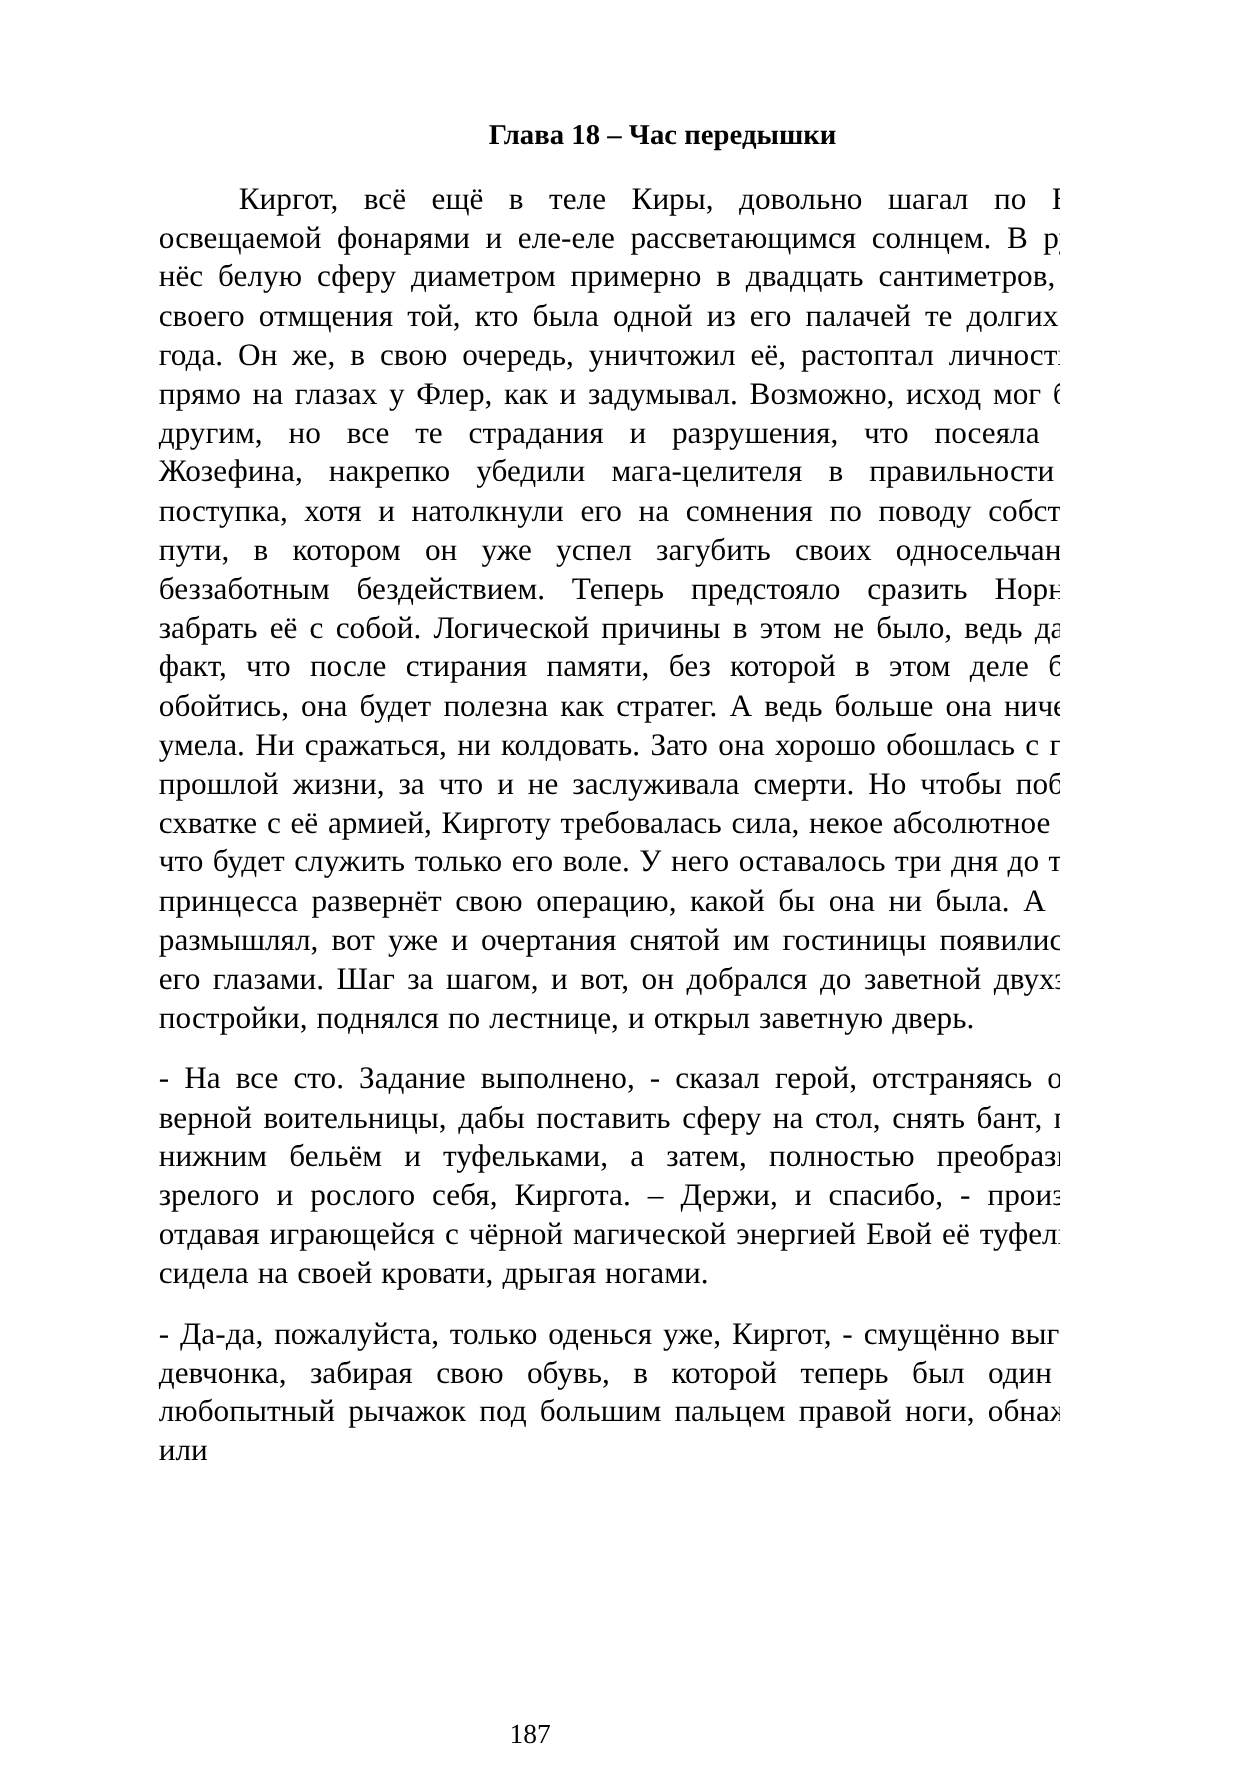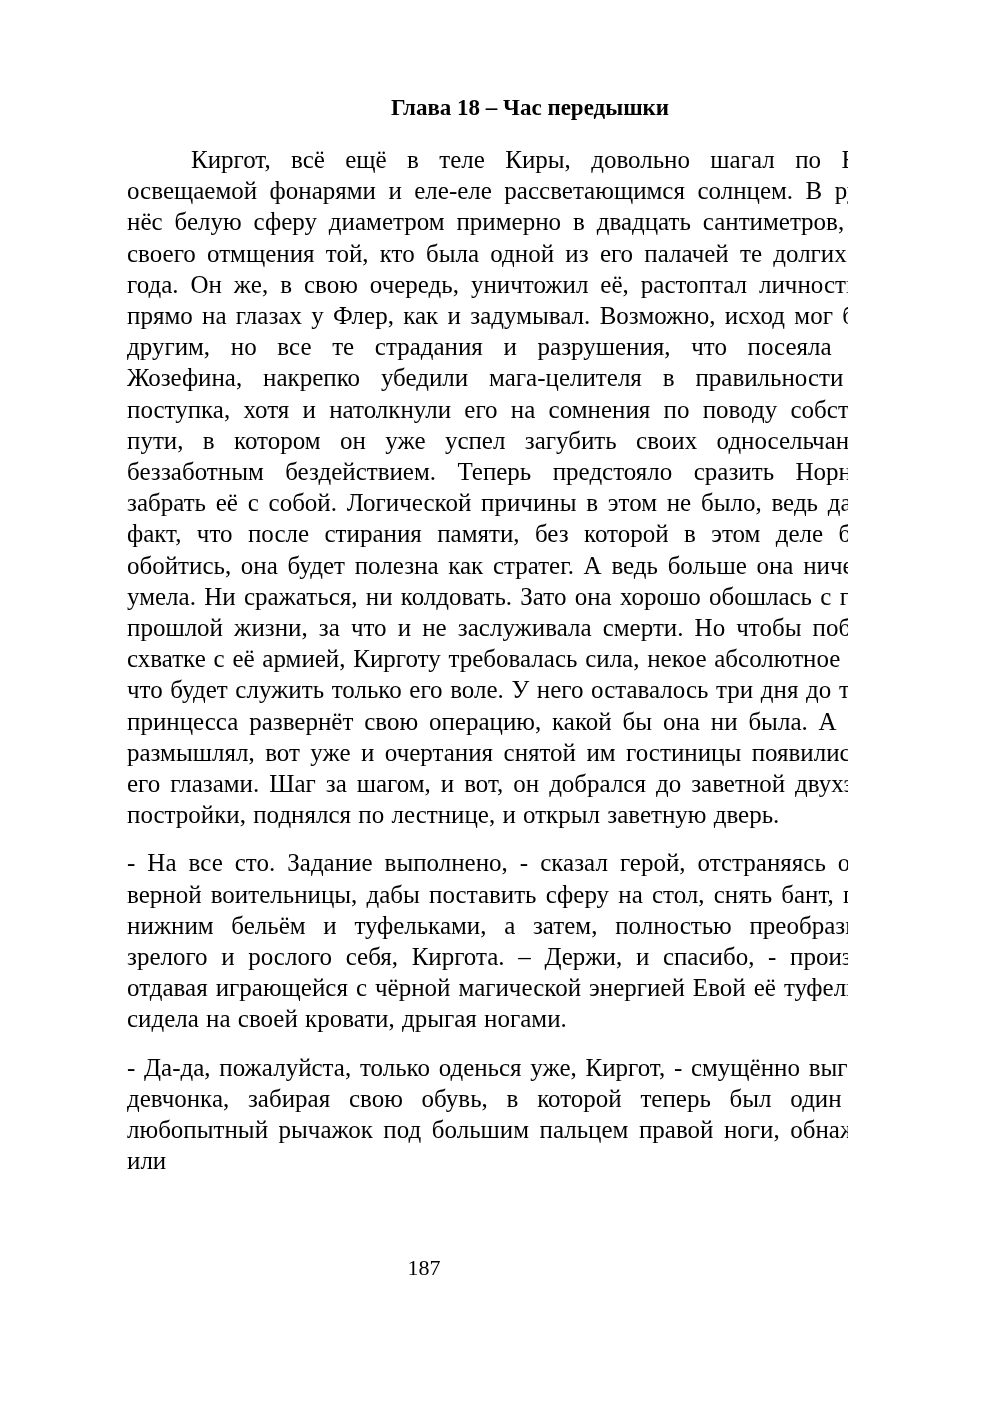"187" .page-number { top: 1252px -> 1371px }
